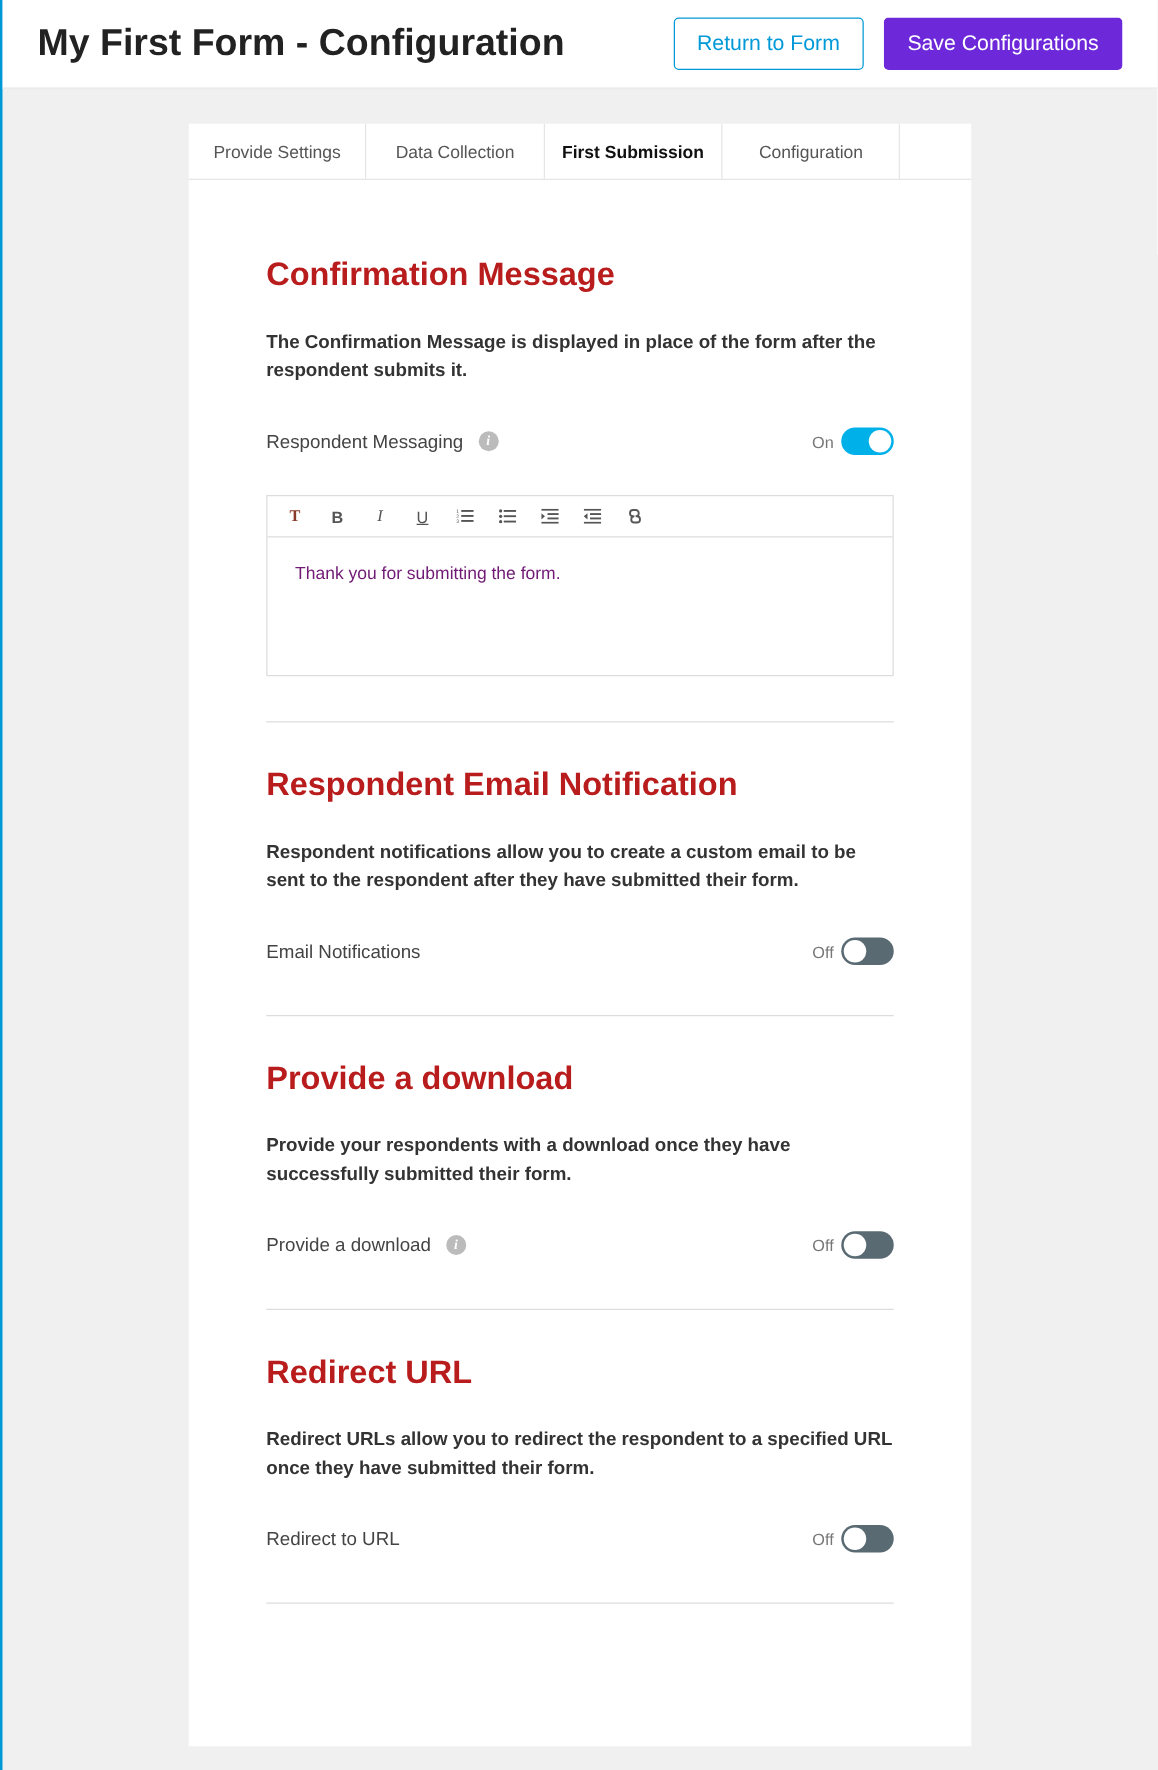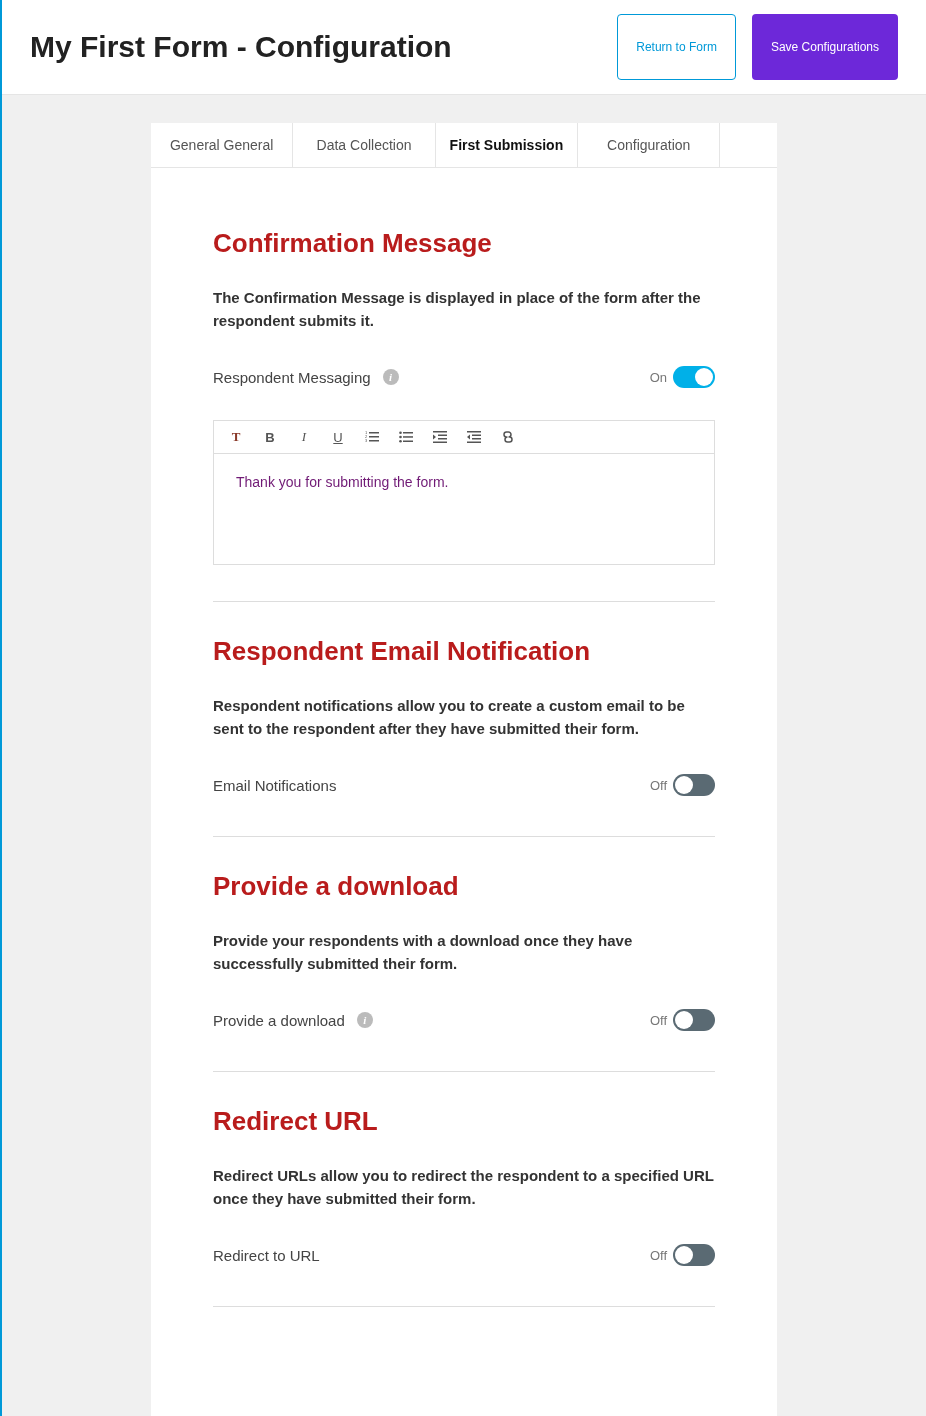"Return to Form" .btn { font-size: 12px -> 17px; padding: 25px 18px -> 10px 18px }
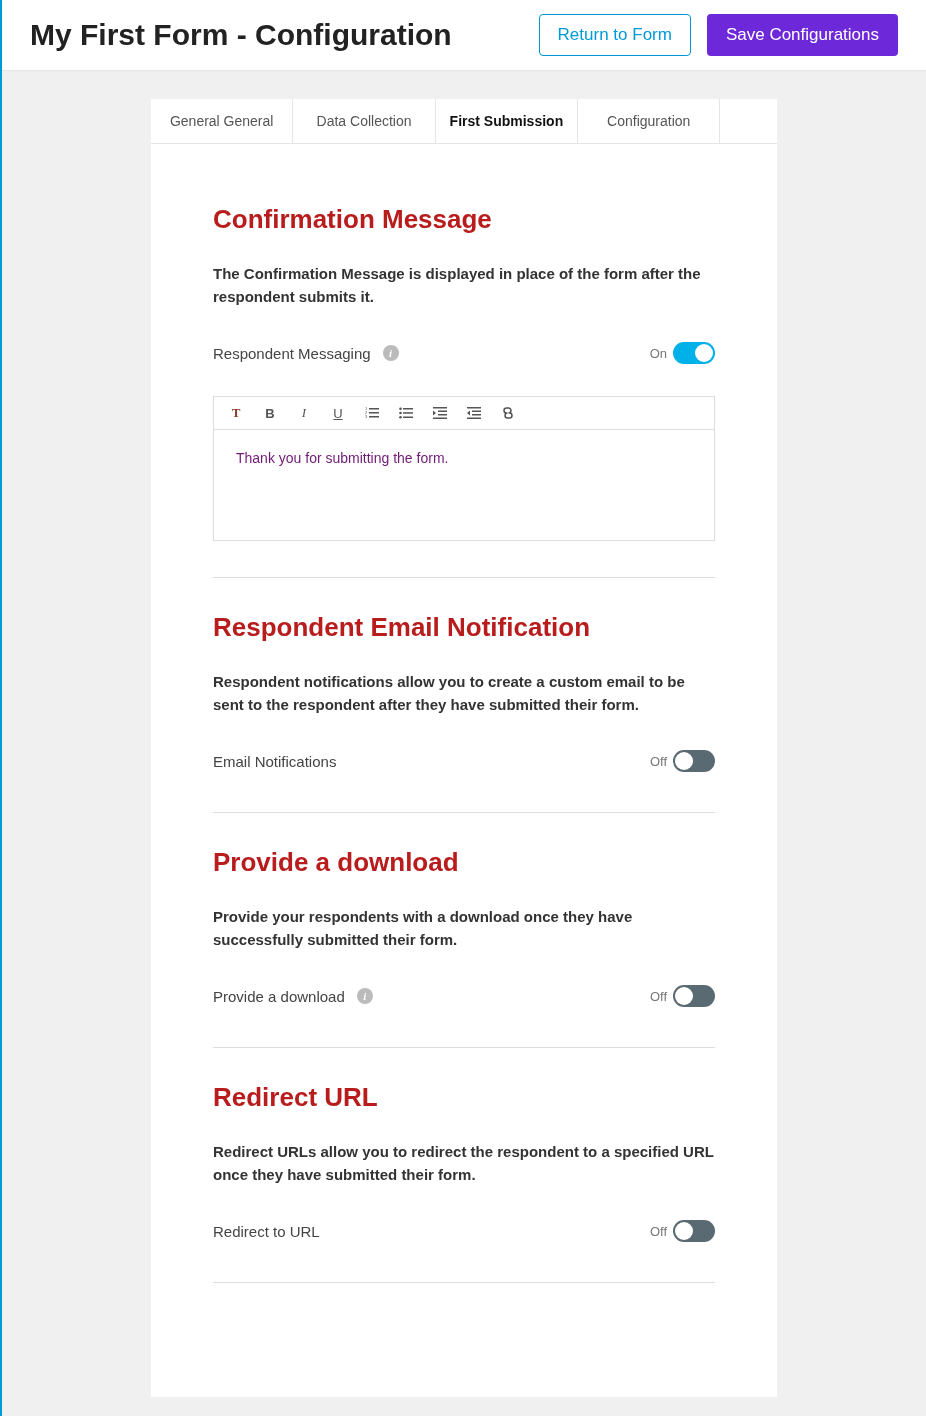"General General" div.tab { text: General General -> Provide Settings }
